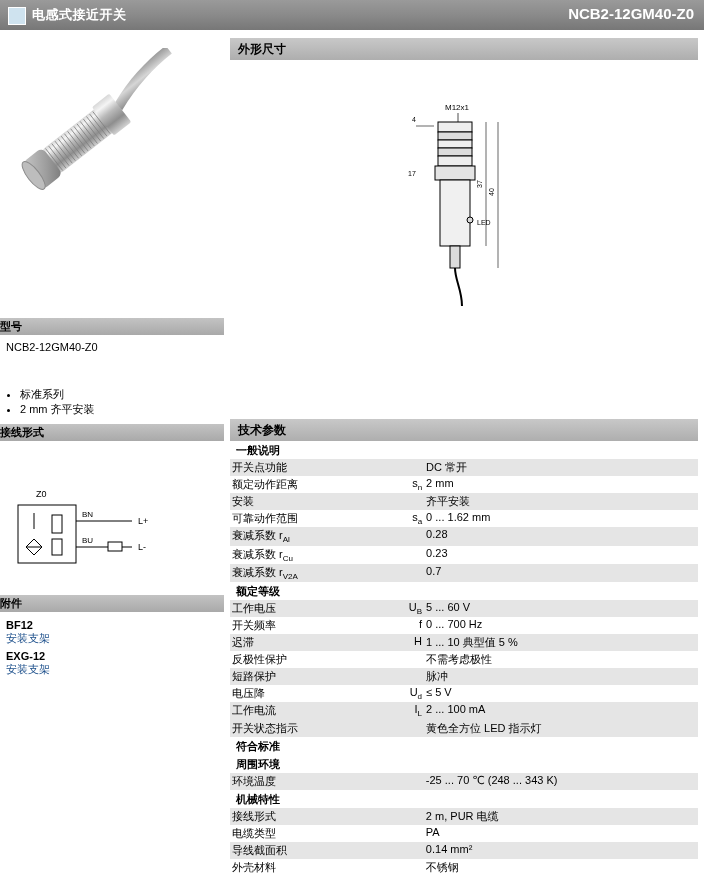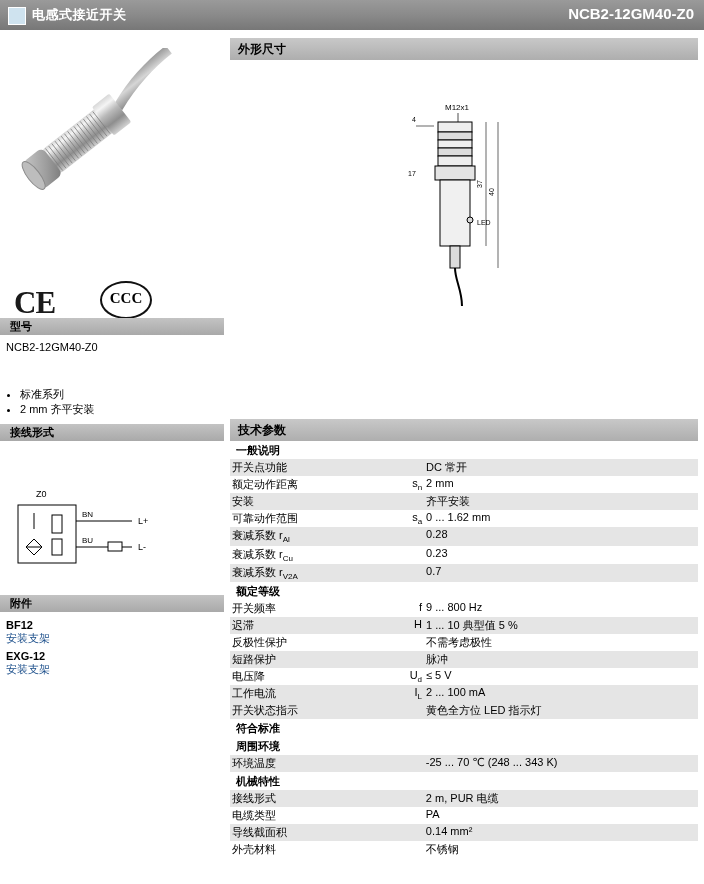"CE" div.cert-row { html: <div> <span>CE</span> <span>CCC</span> </div> -> none }
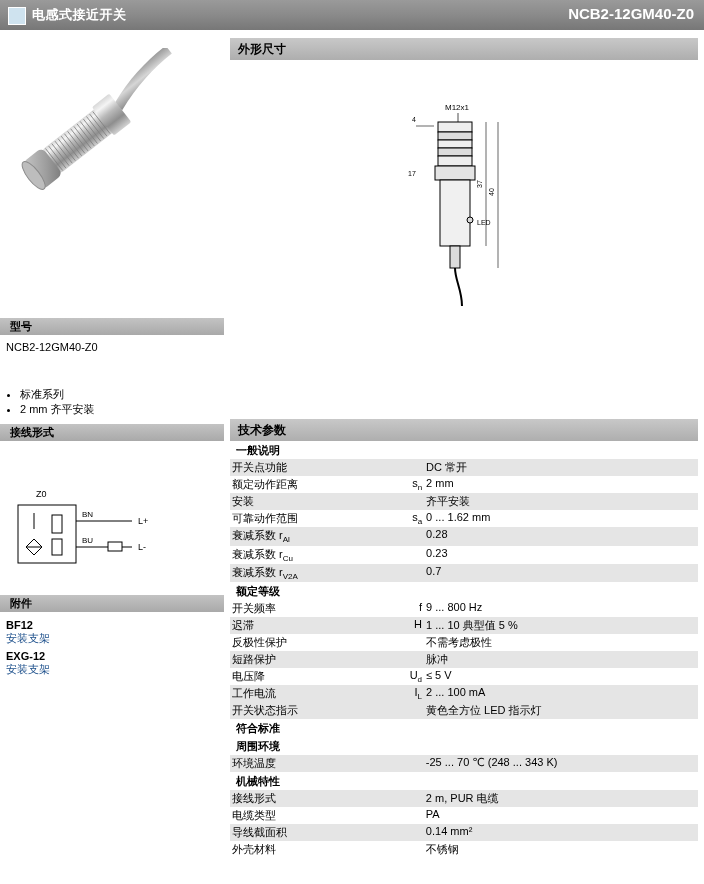"型号" .sec-bar { padding-left: 10px -> 0 }
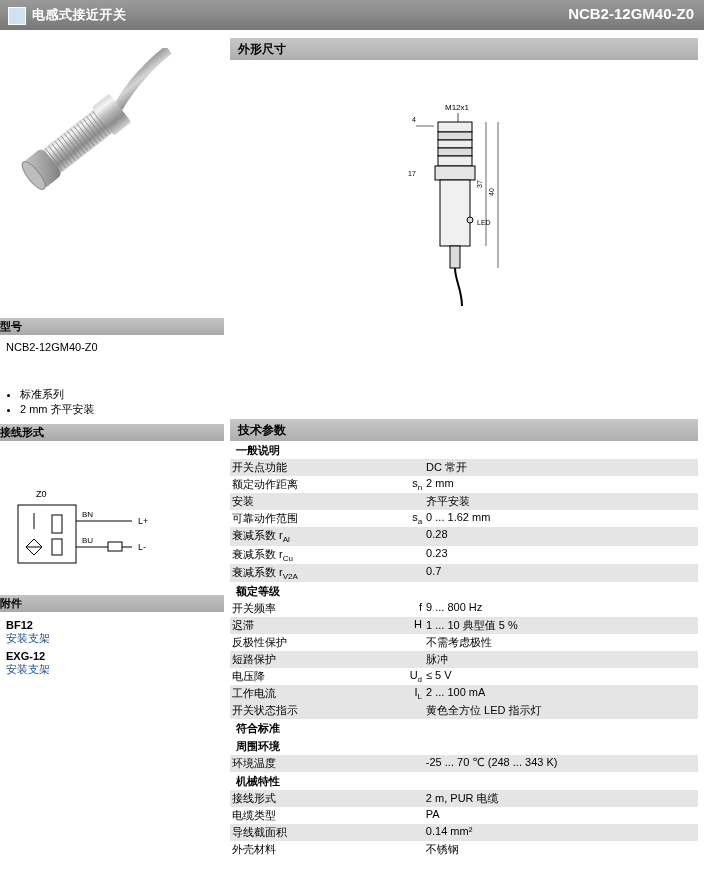"工作电压" tr.odd { html: none -> <tr> <td><span>工作电压</span></td> <td>U<span>B</span></td> <td>5 ... 60 V</td> </tr> }
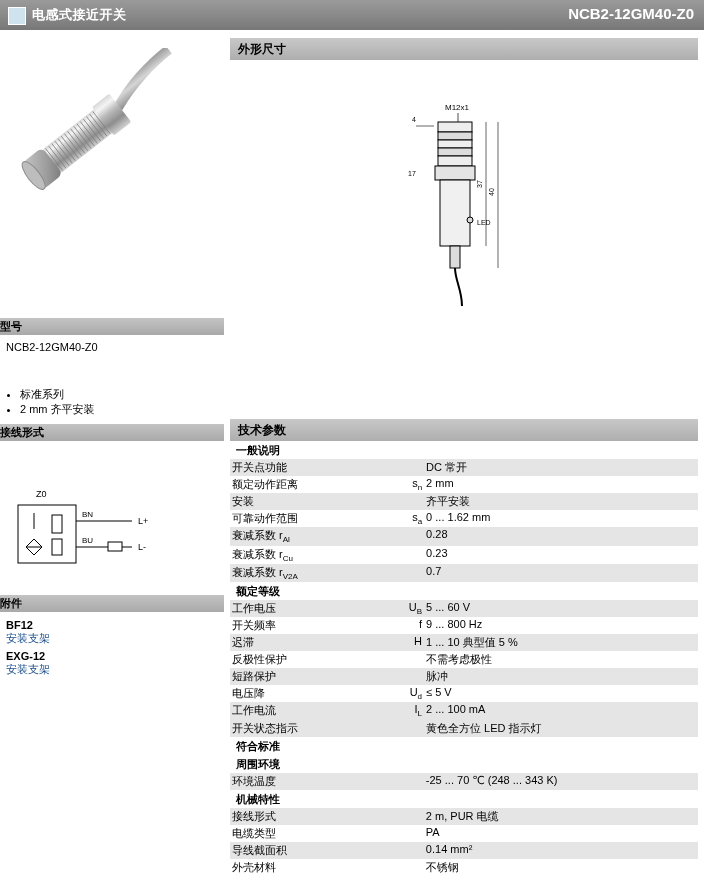"9 ... 800 Hz" td.c3 { text: 9 ... 800 -> 0 ... 700 }
